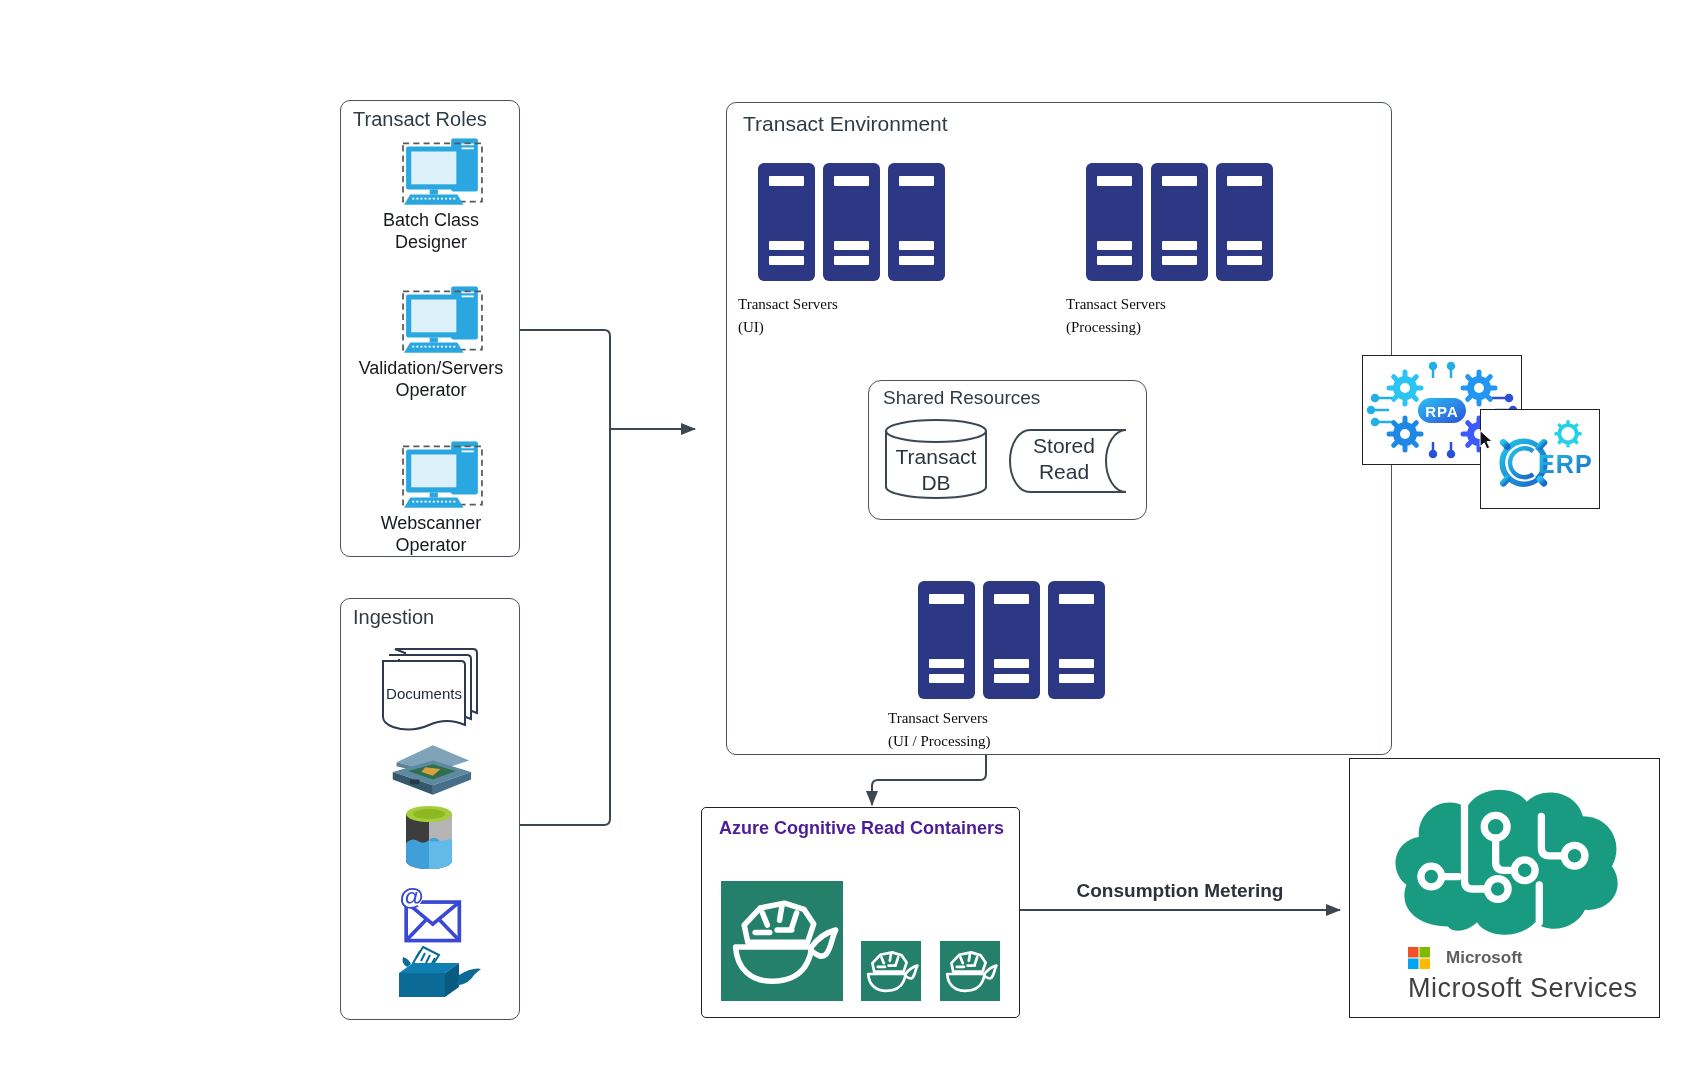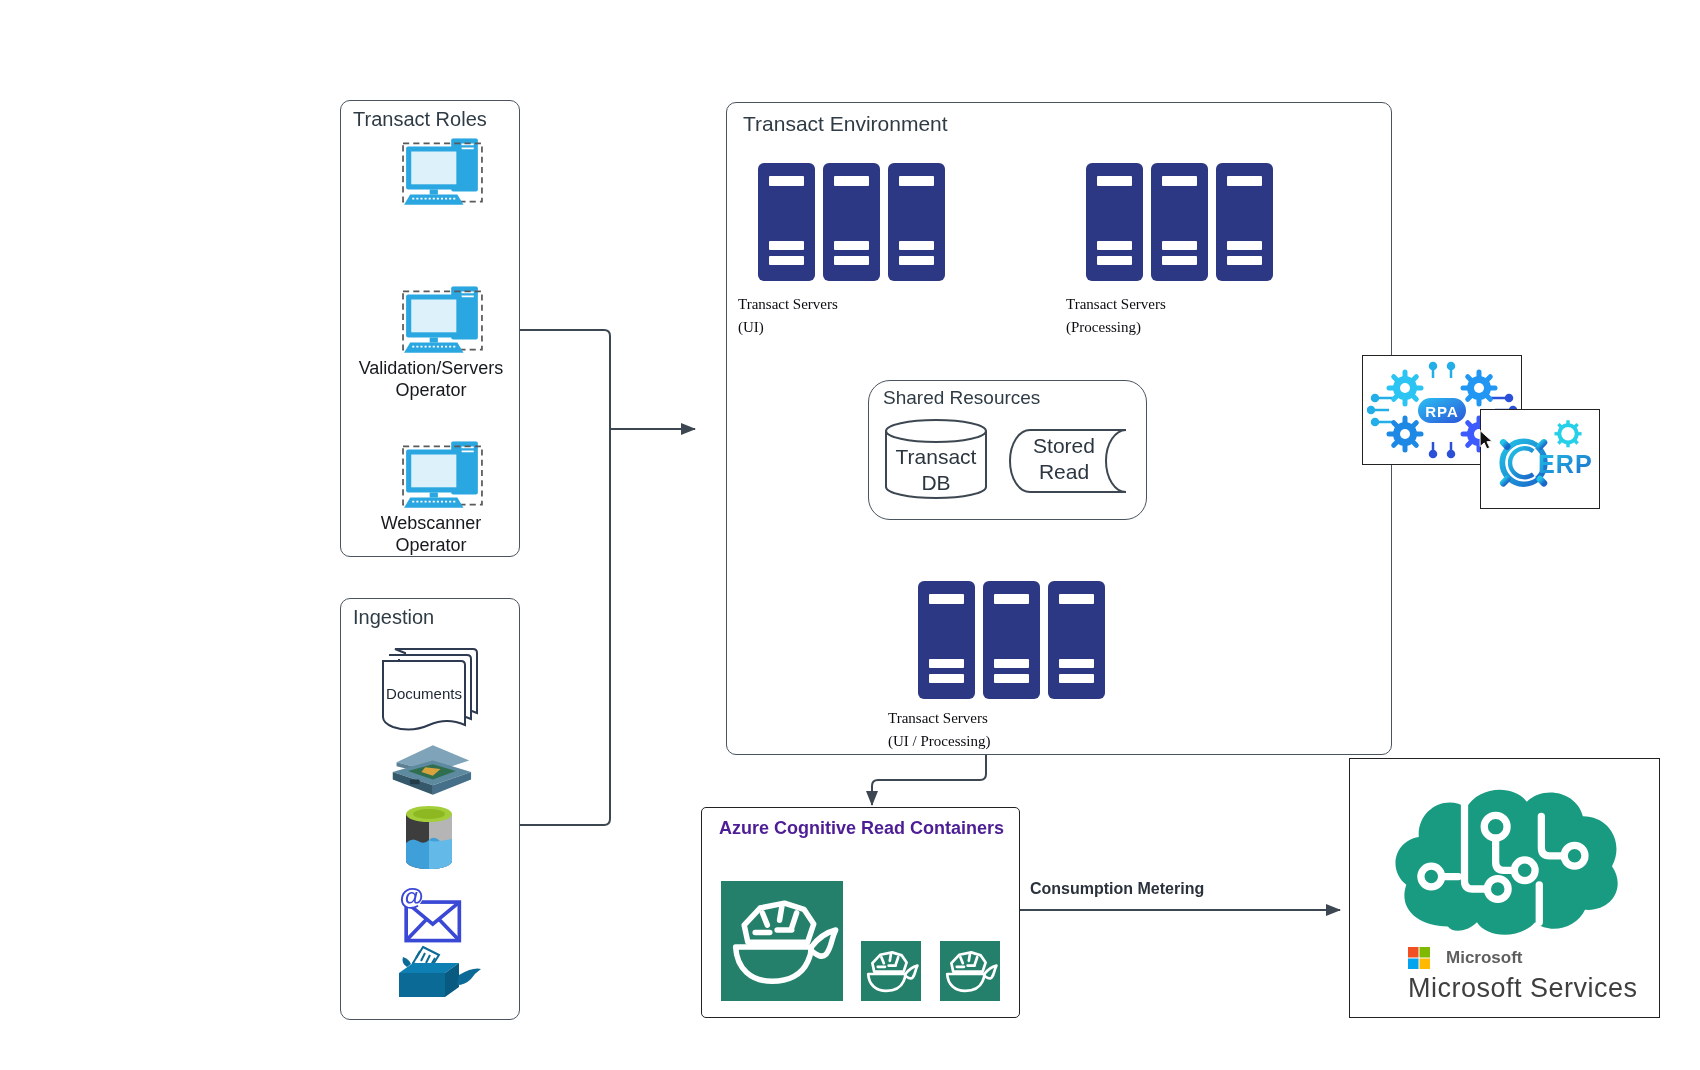"Batch Class" div.abs { html: none -> <div> <span>Batch Class</span> <span>Designer</span> </div> }
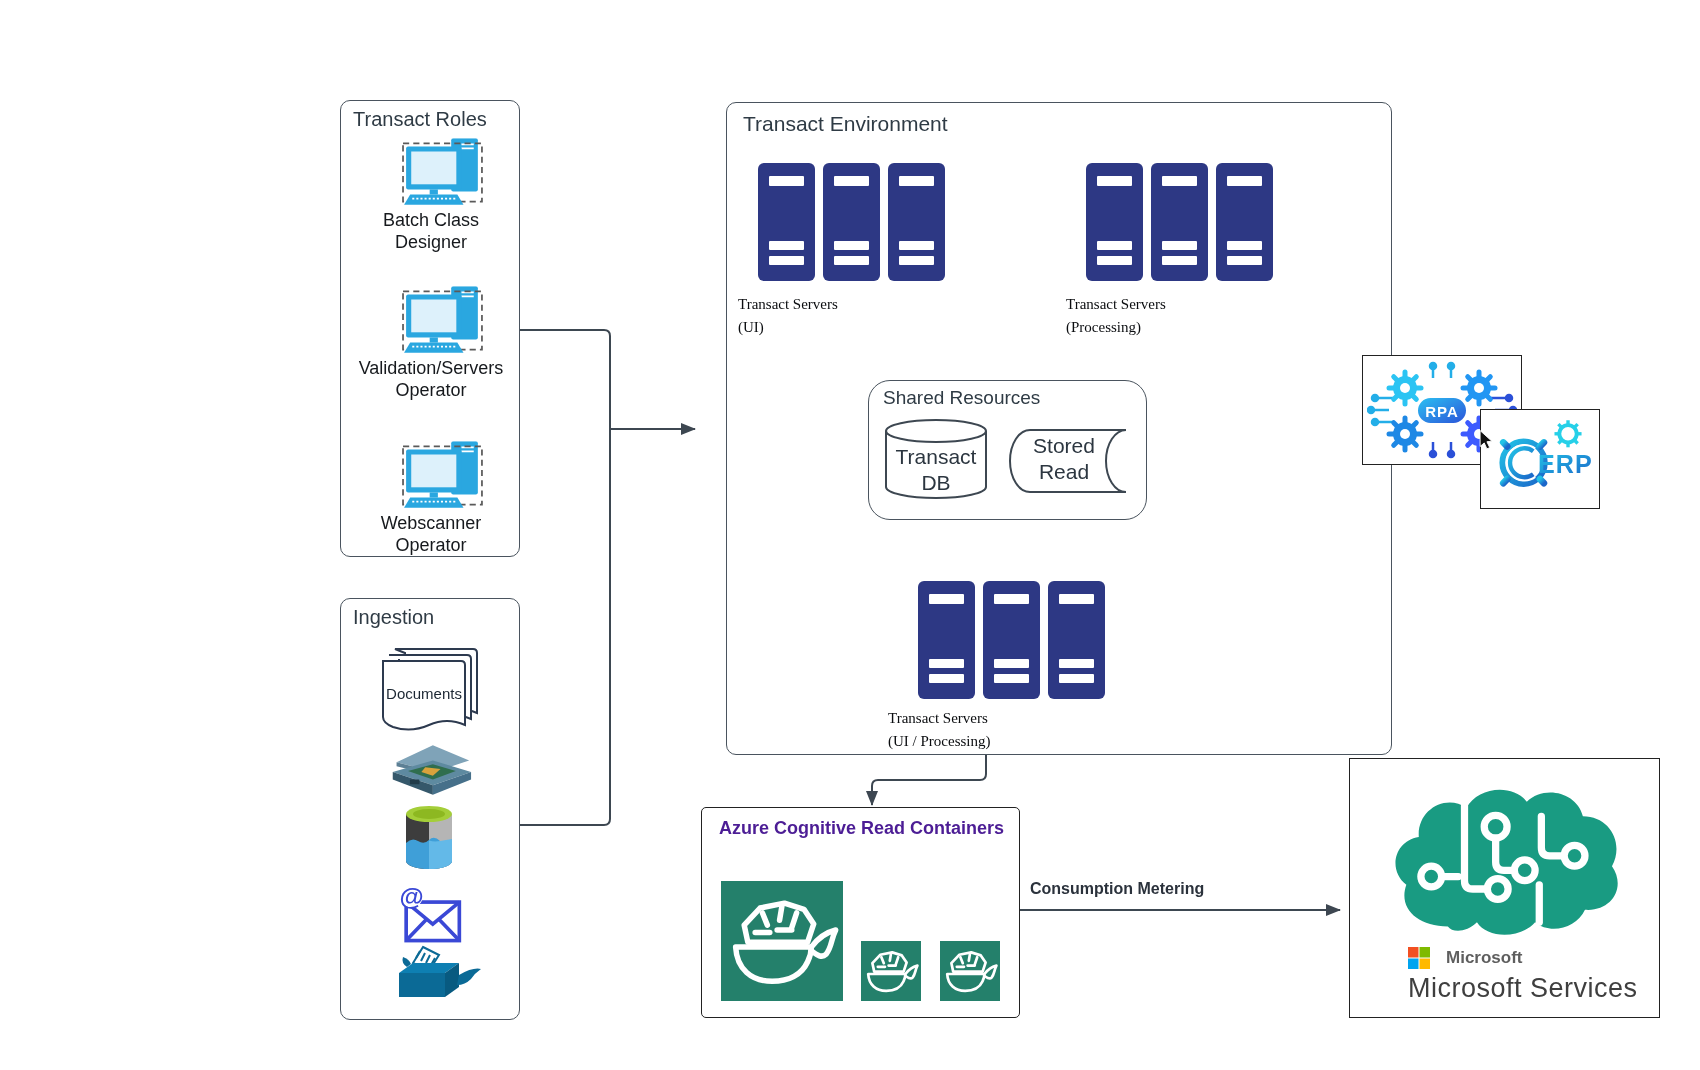"Shared Resources" div.abs { border-radius: 22px -> 13px }
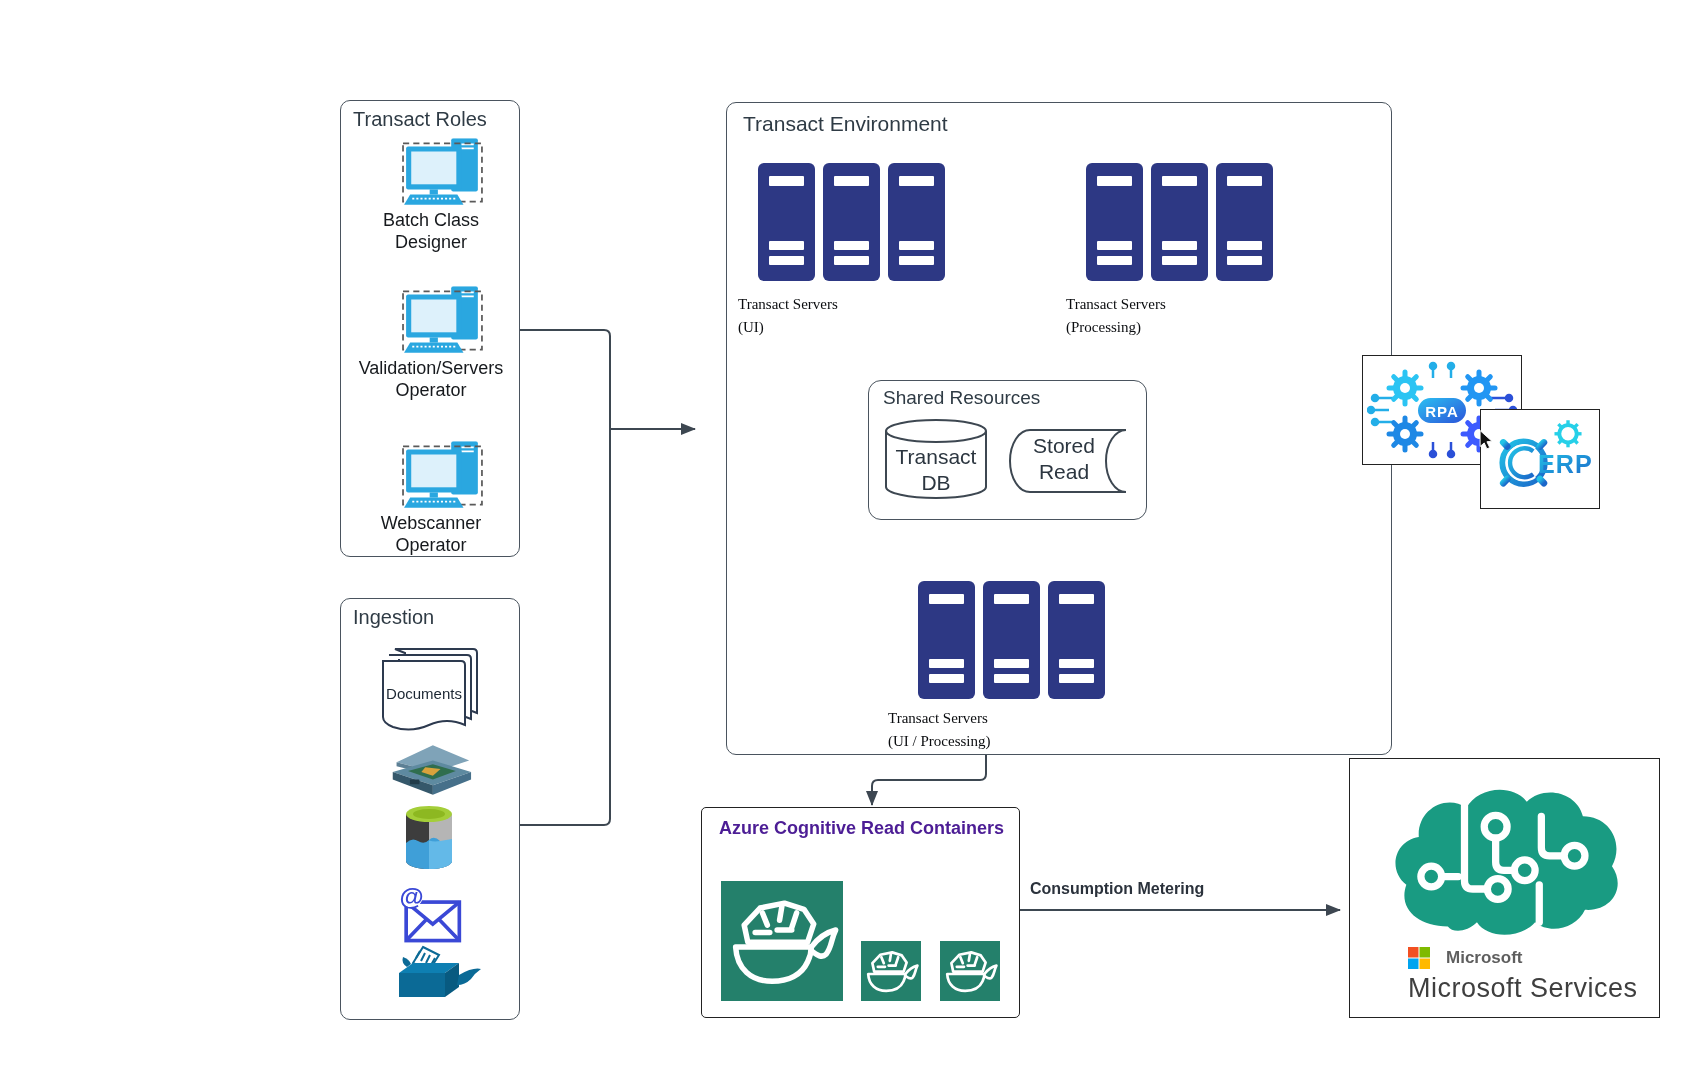"Consumption Metering" .metering { font-size: 16px -> 19px; text-align: none -> center }
